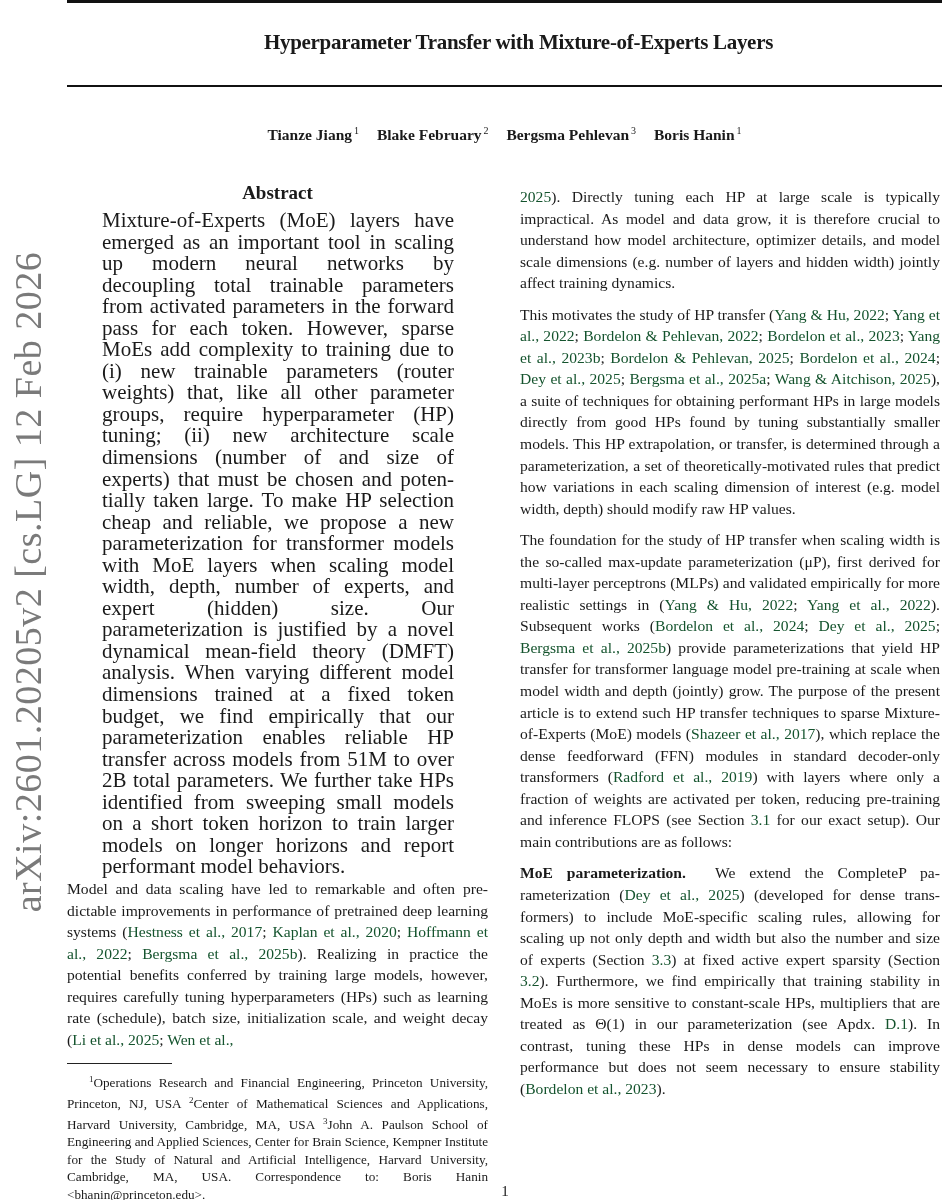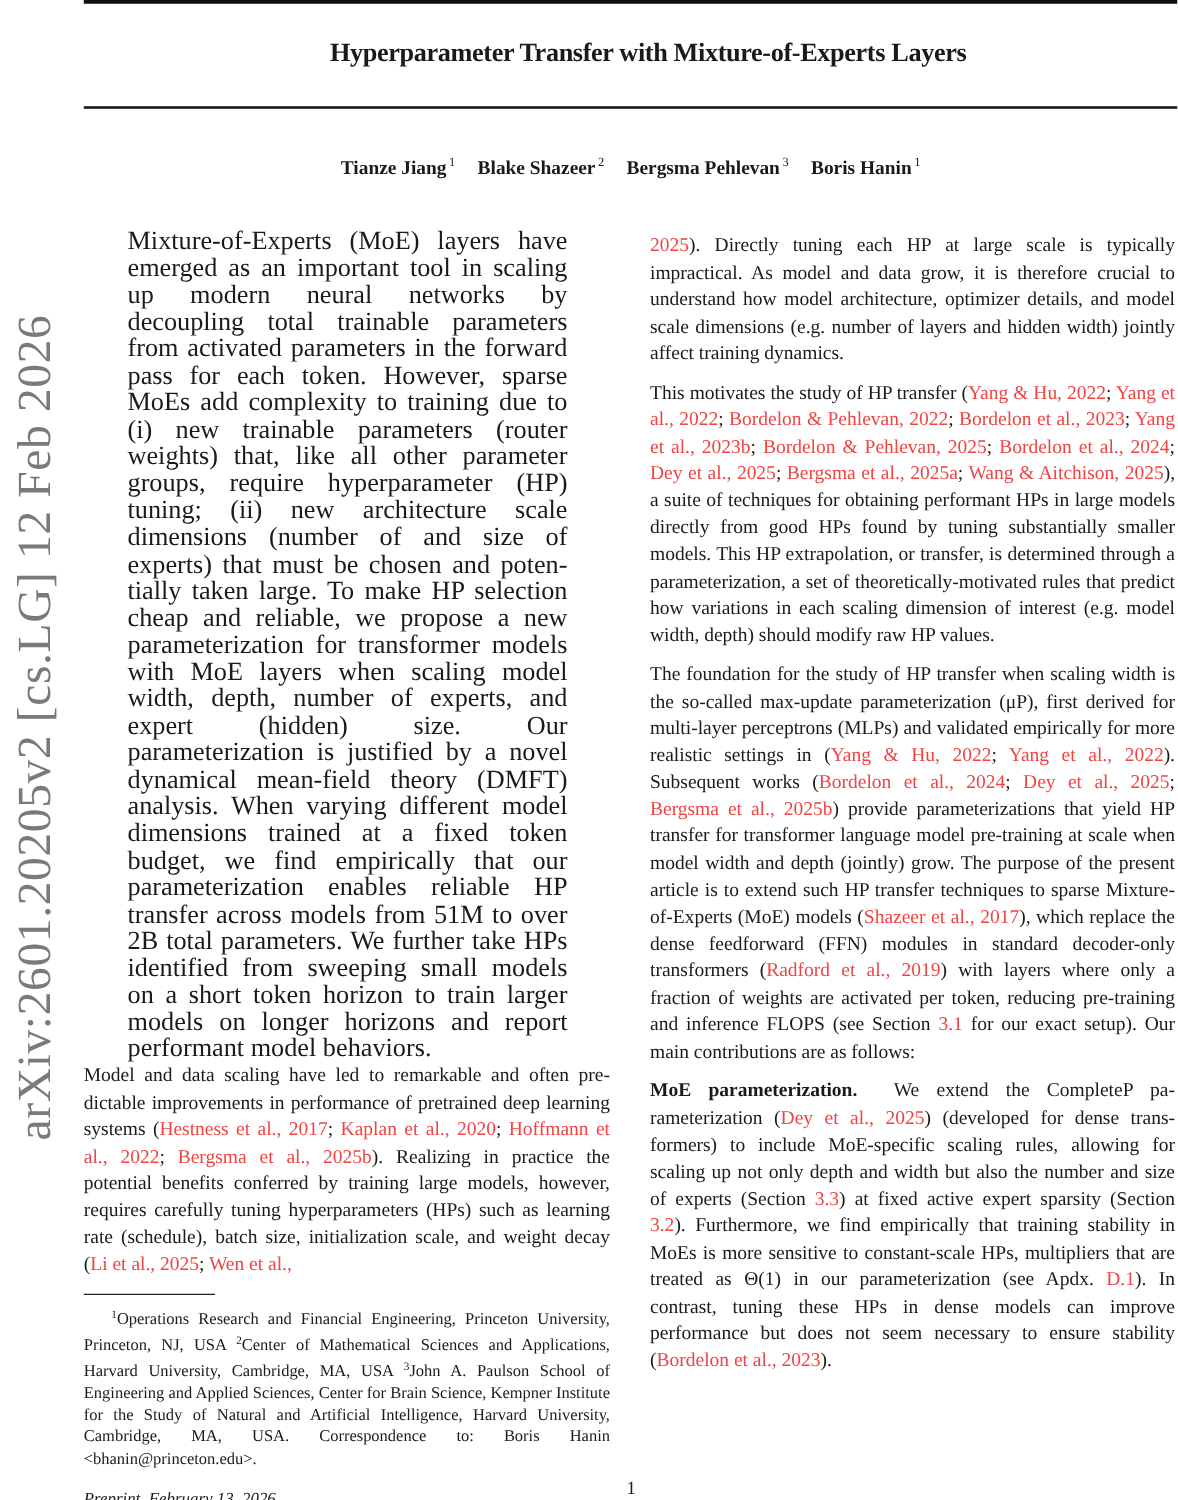"Blake Shazeer" span { text: Shazeer -> February }
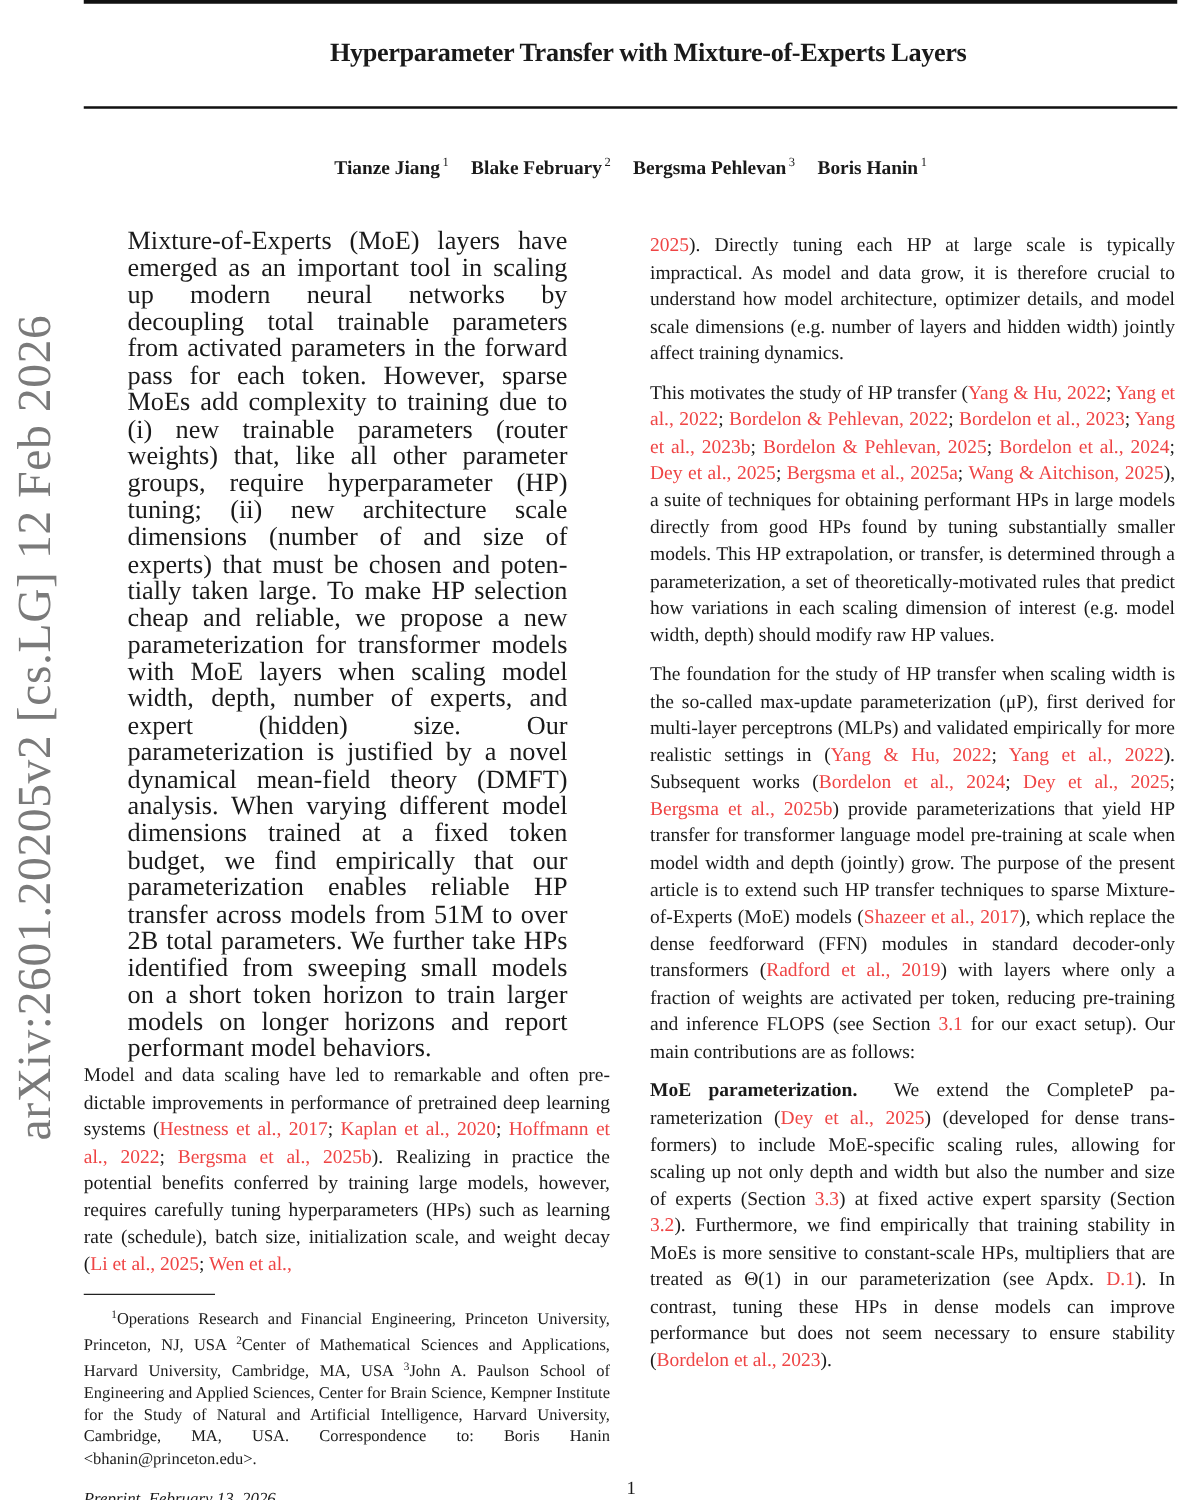"Abstract" div.abstract-title { html: none -> <div>Abstract</div> }
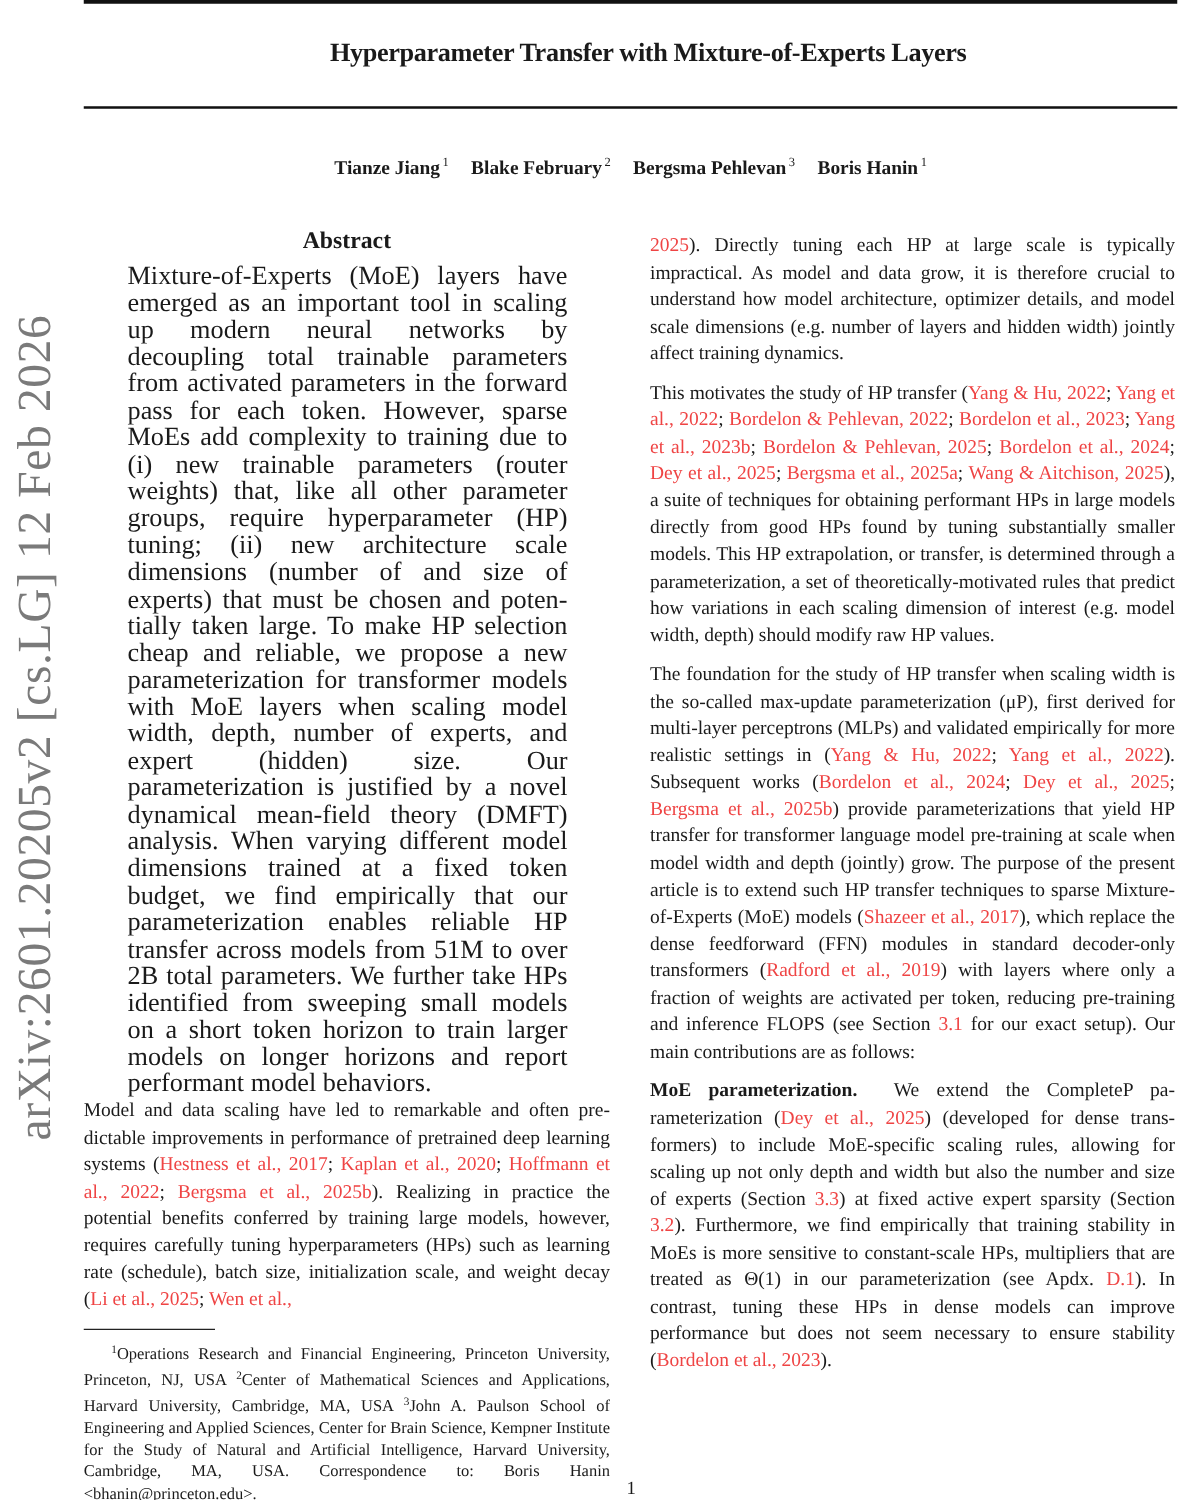"2025" .cite { color: #ef4444 -> #14532d }
